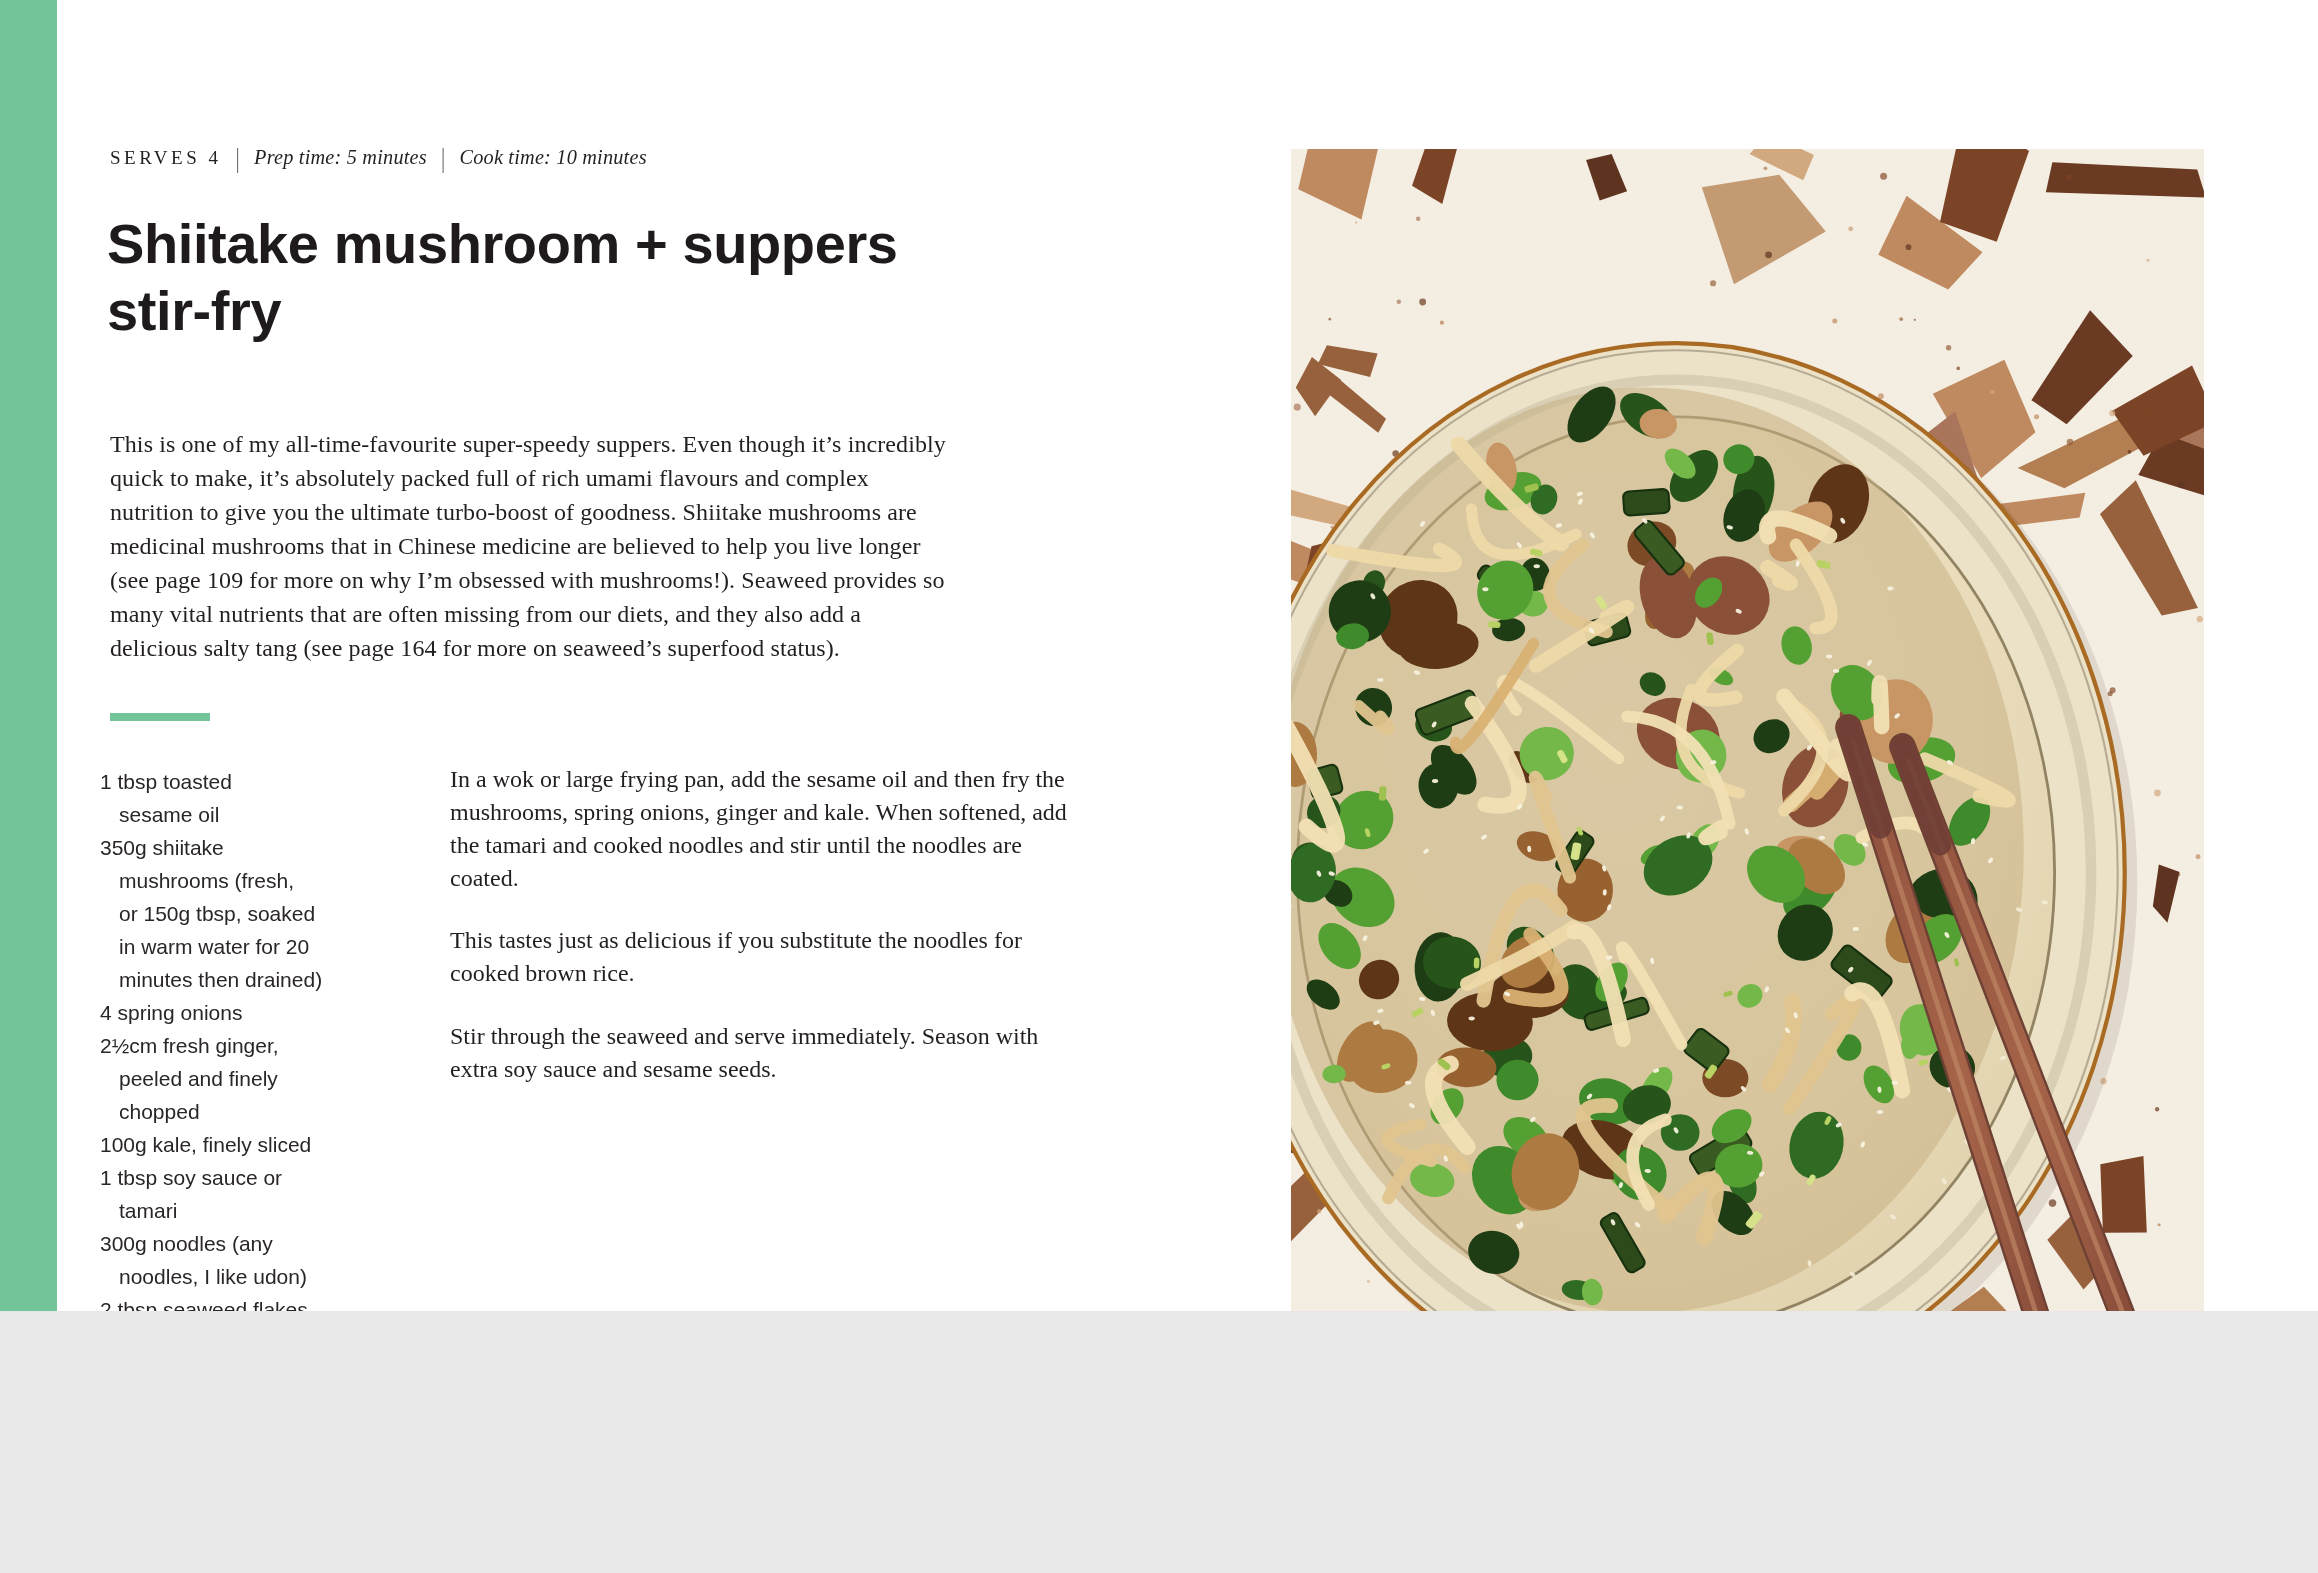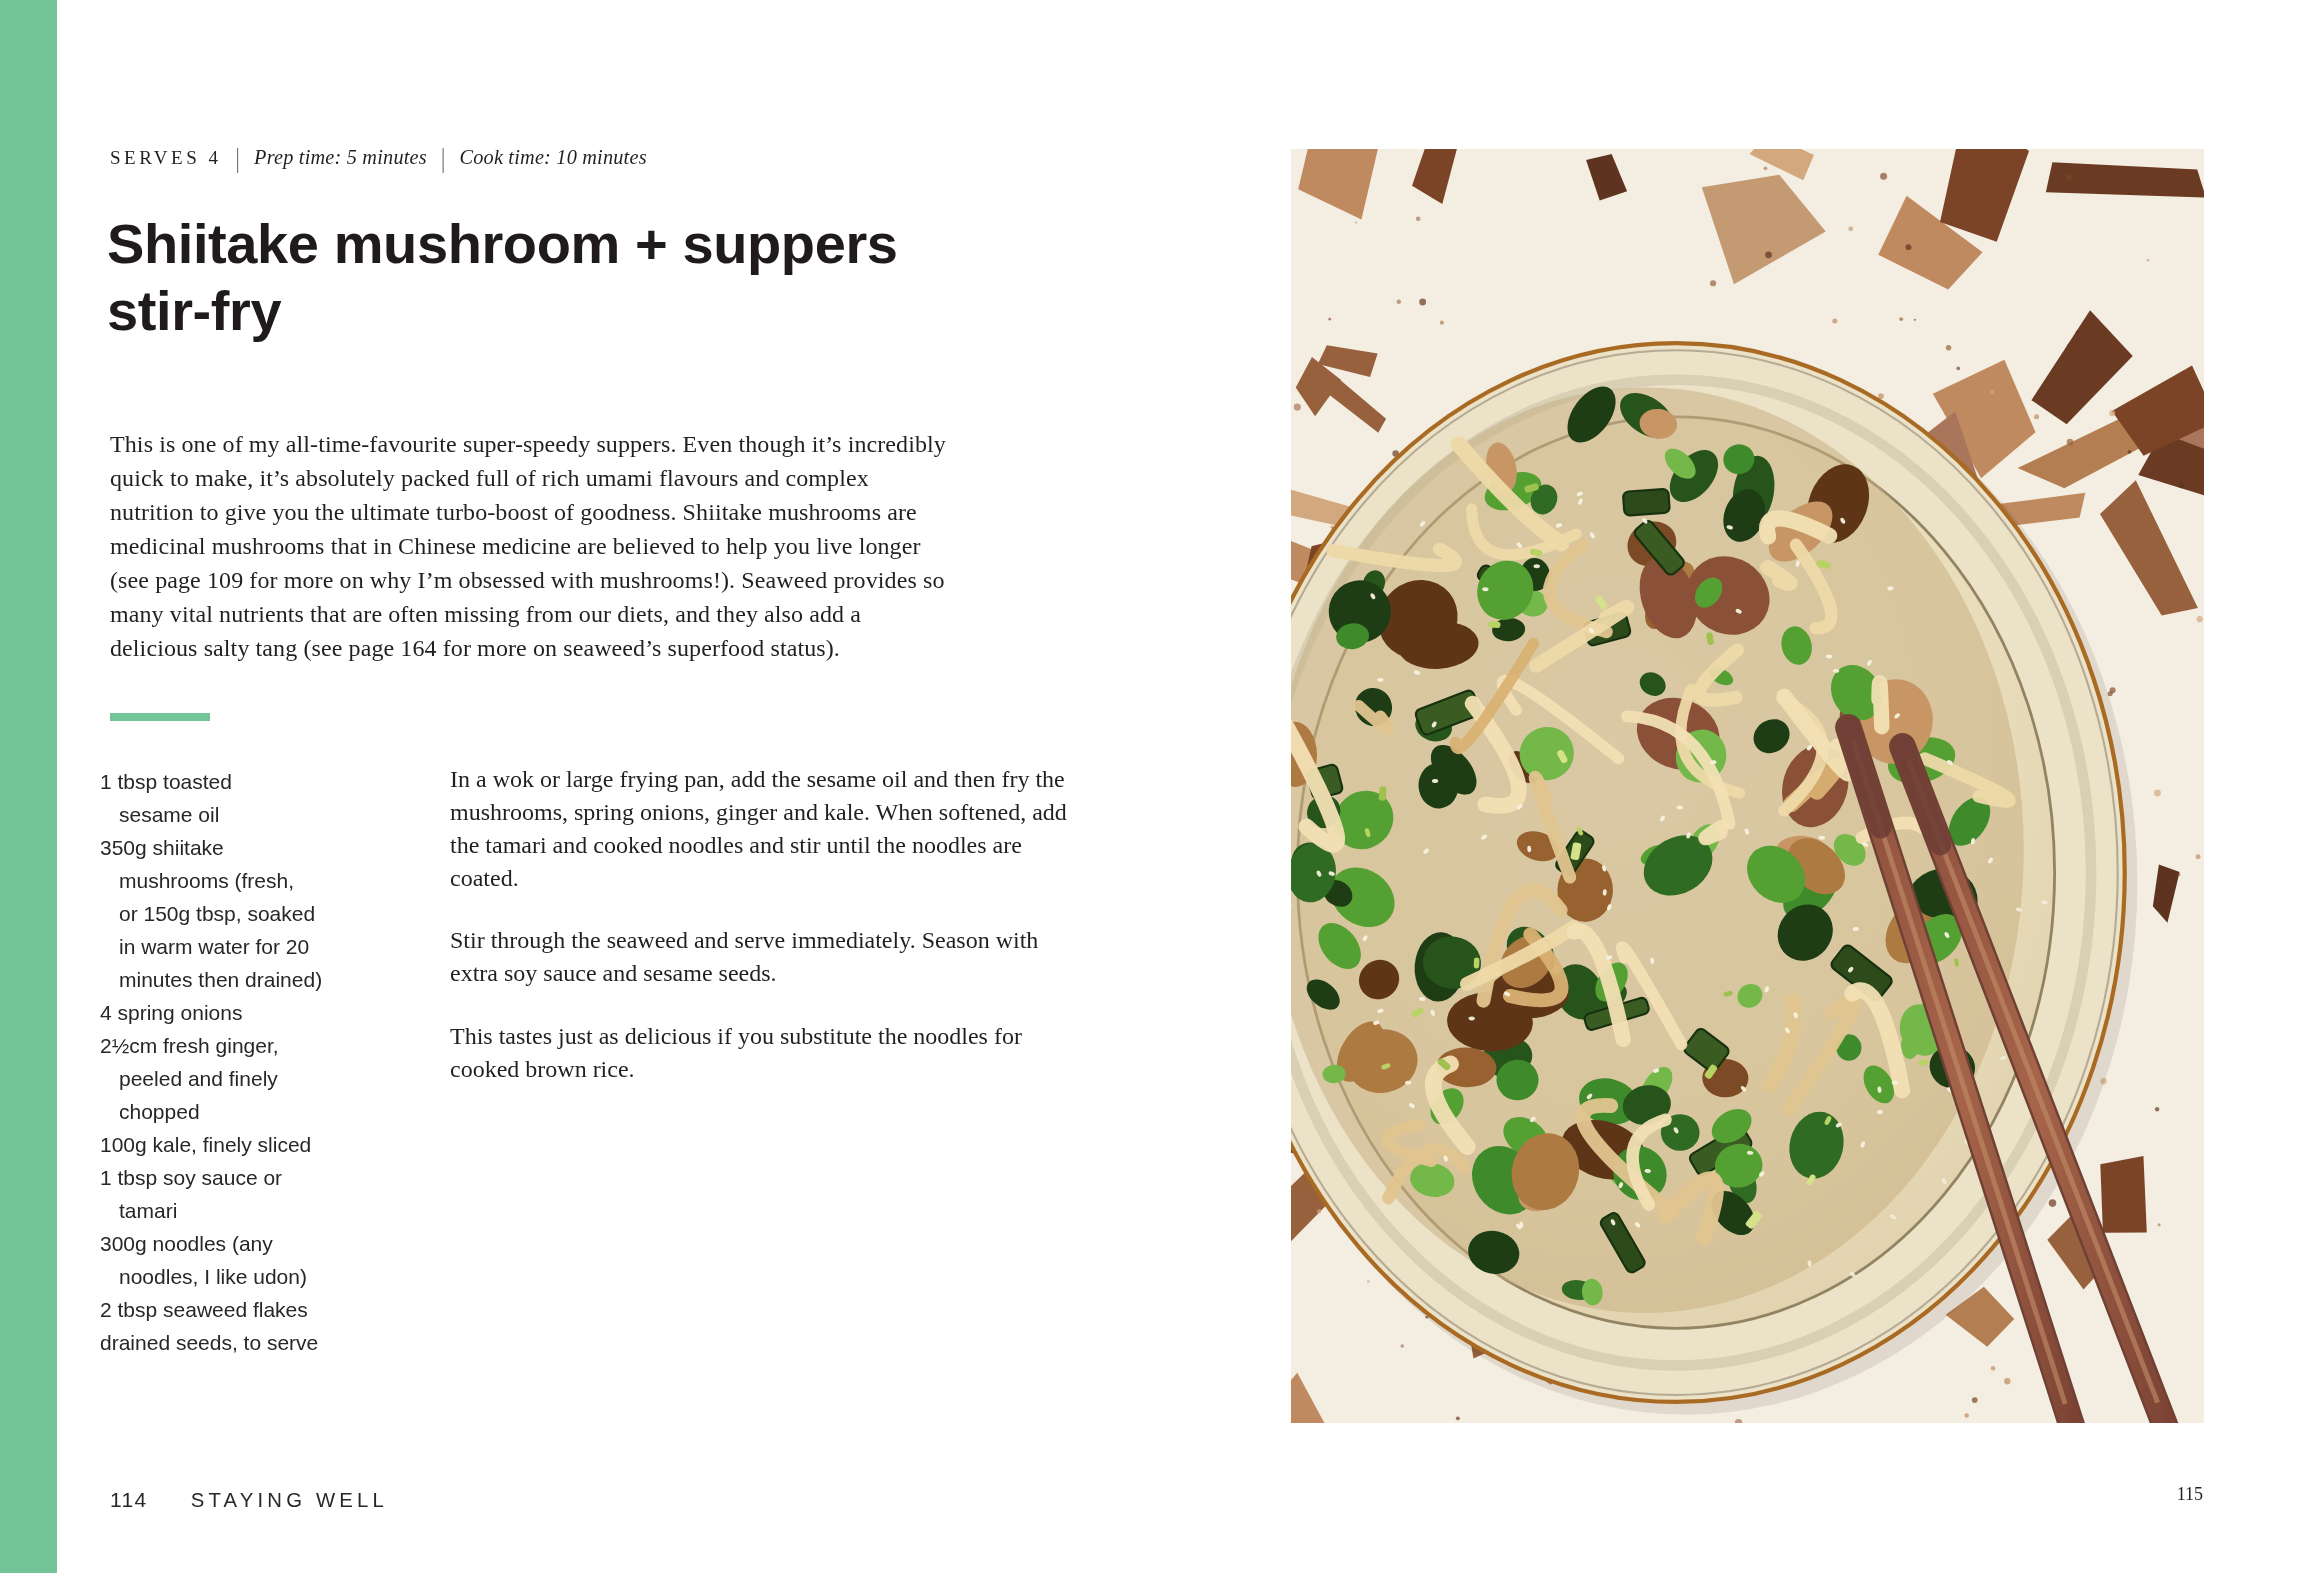"SERVES 4 | Prep time:" .page { height: 1573px -> 1311px }
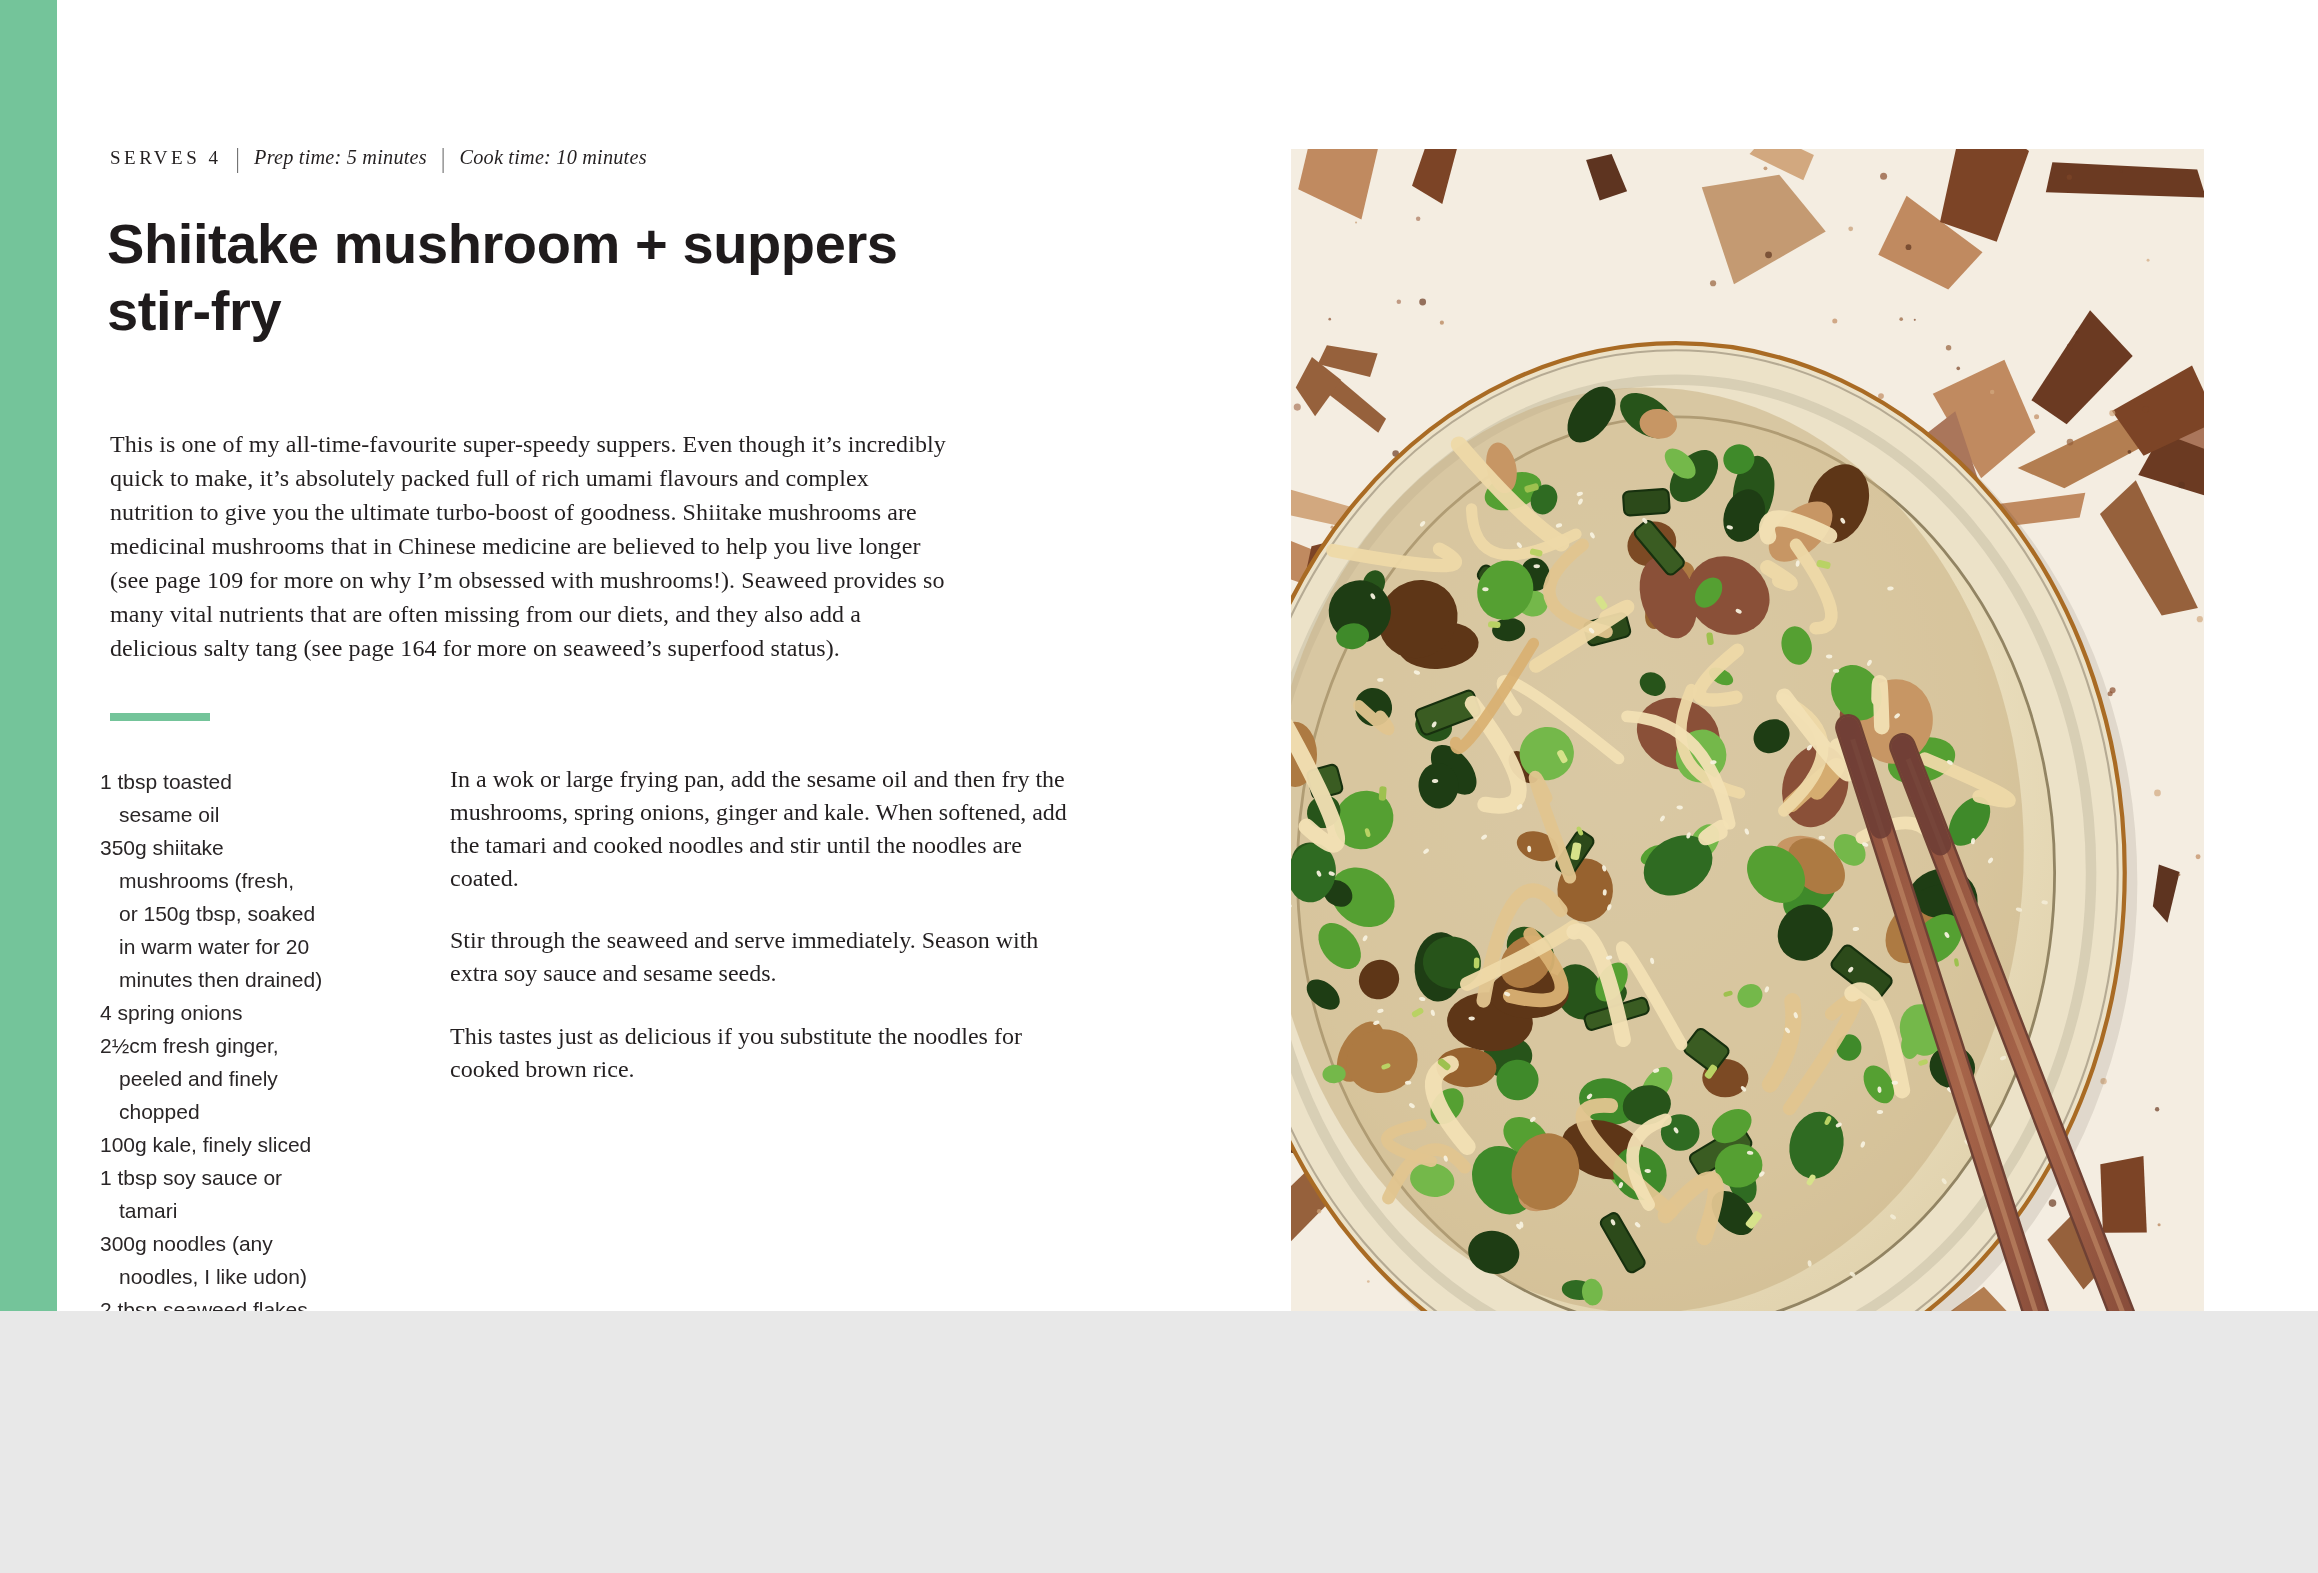"Stir through the seaweed and" p { order: before "This tastes just as delicious" -> after "This tastes just as delicious" }
